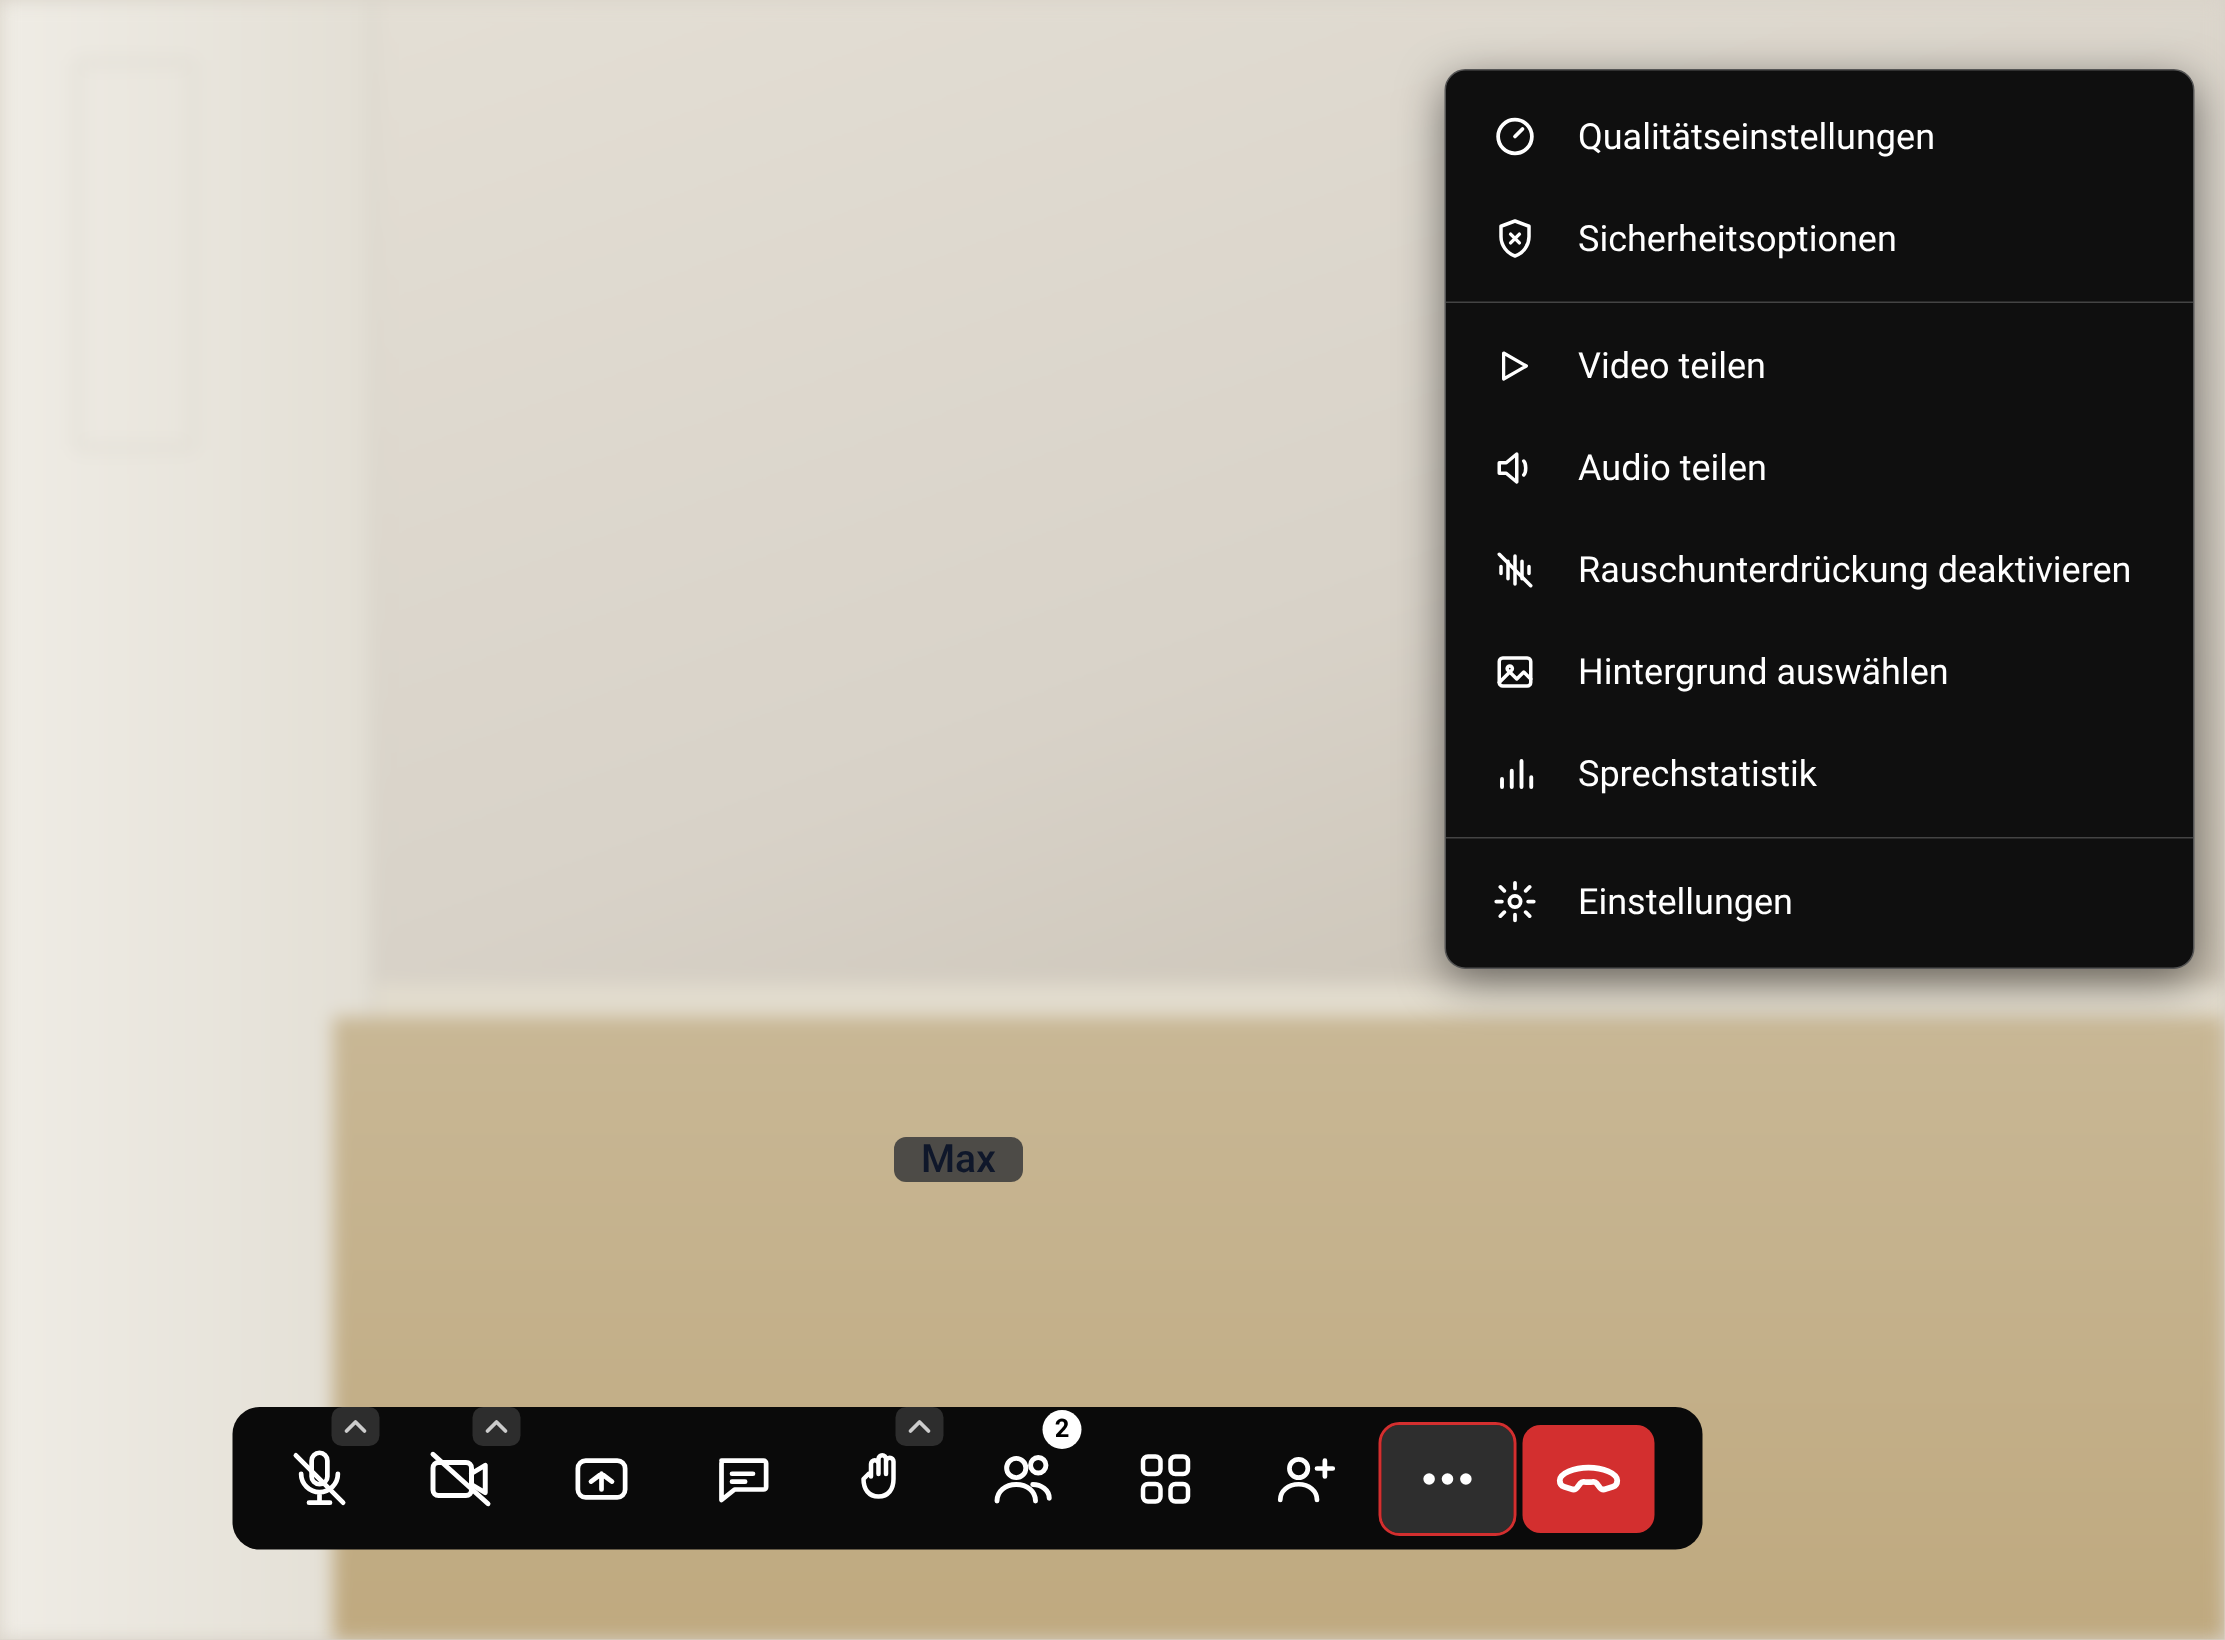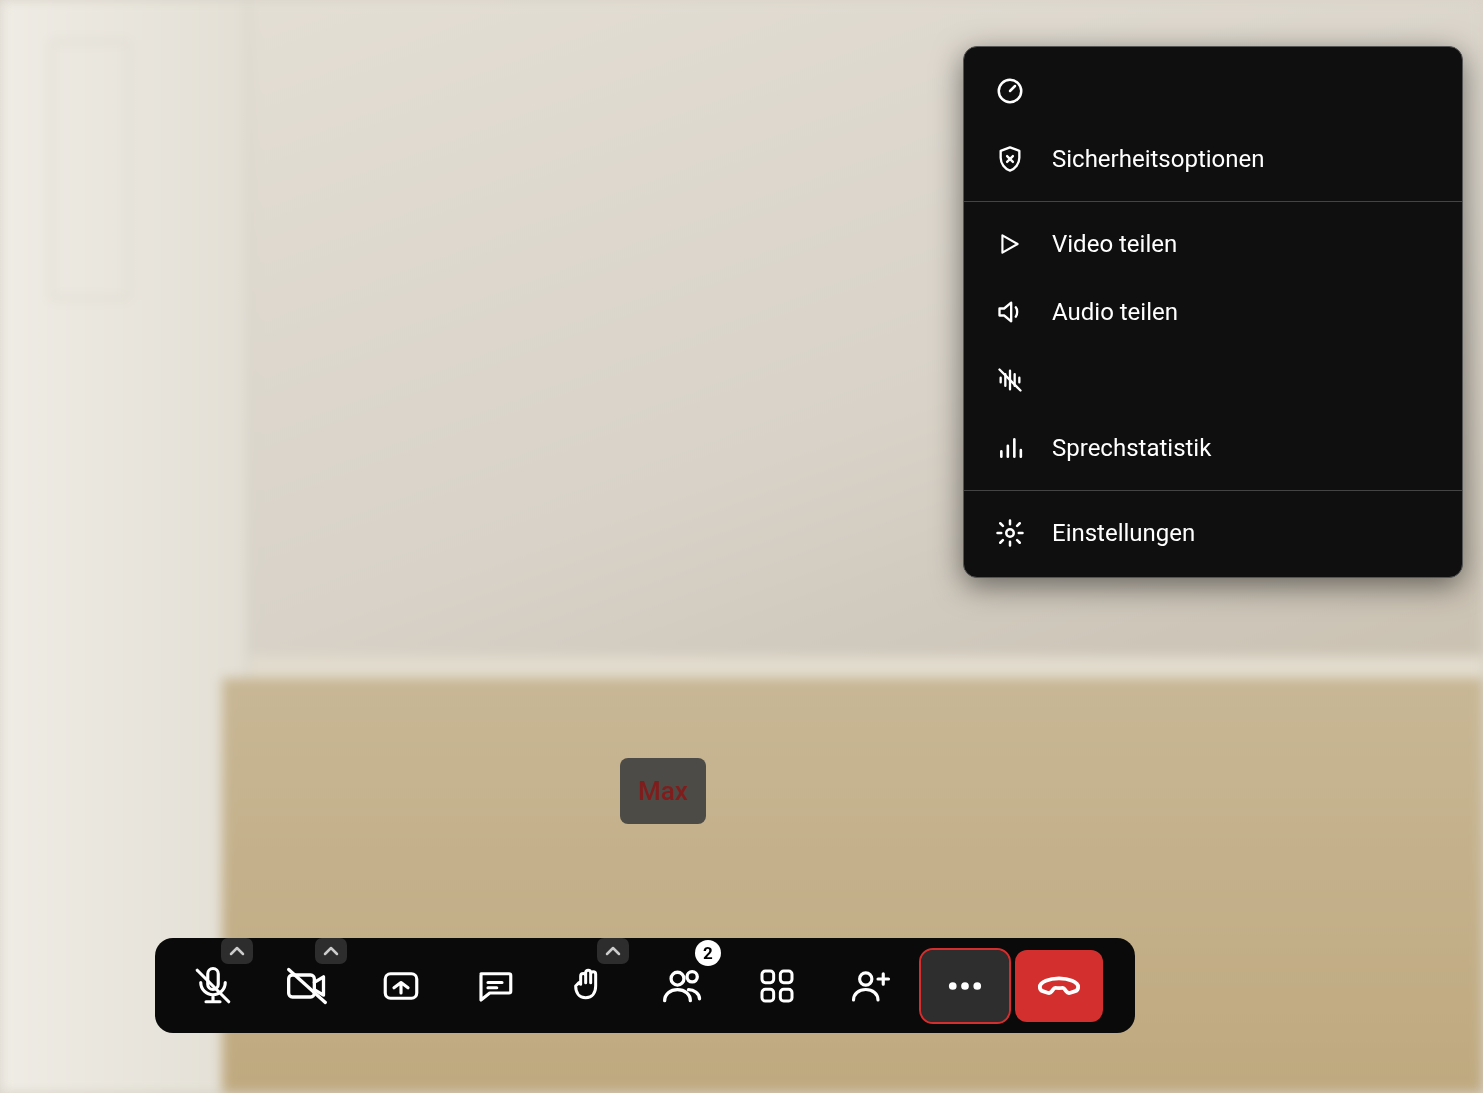"Qualitätseinstellungen" span { html: none -> <span>Qualitätseinstellungen</span> }
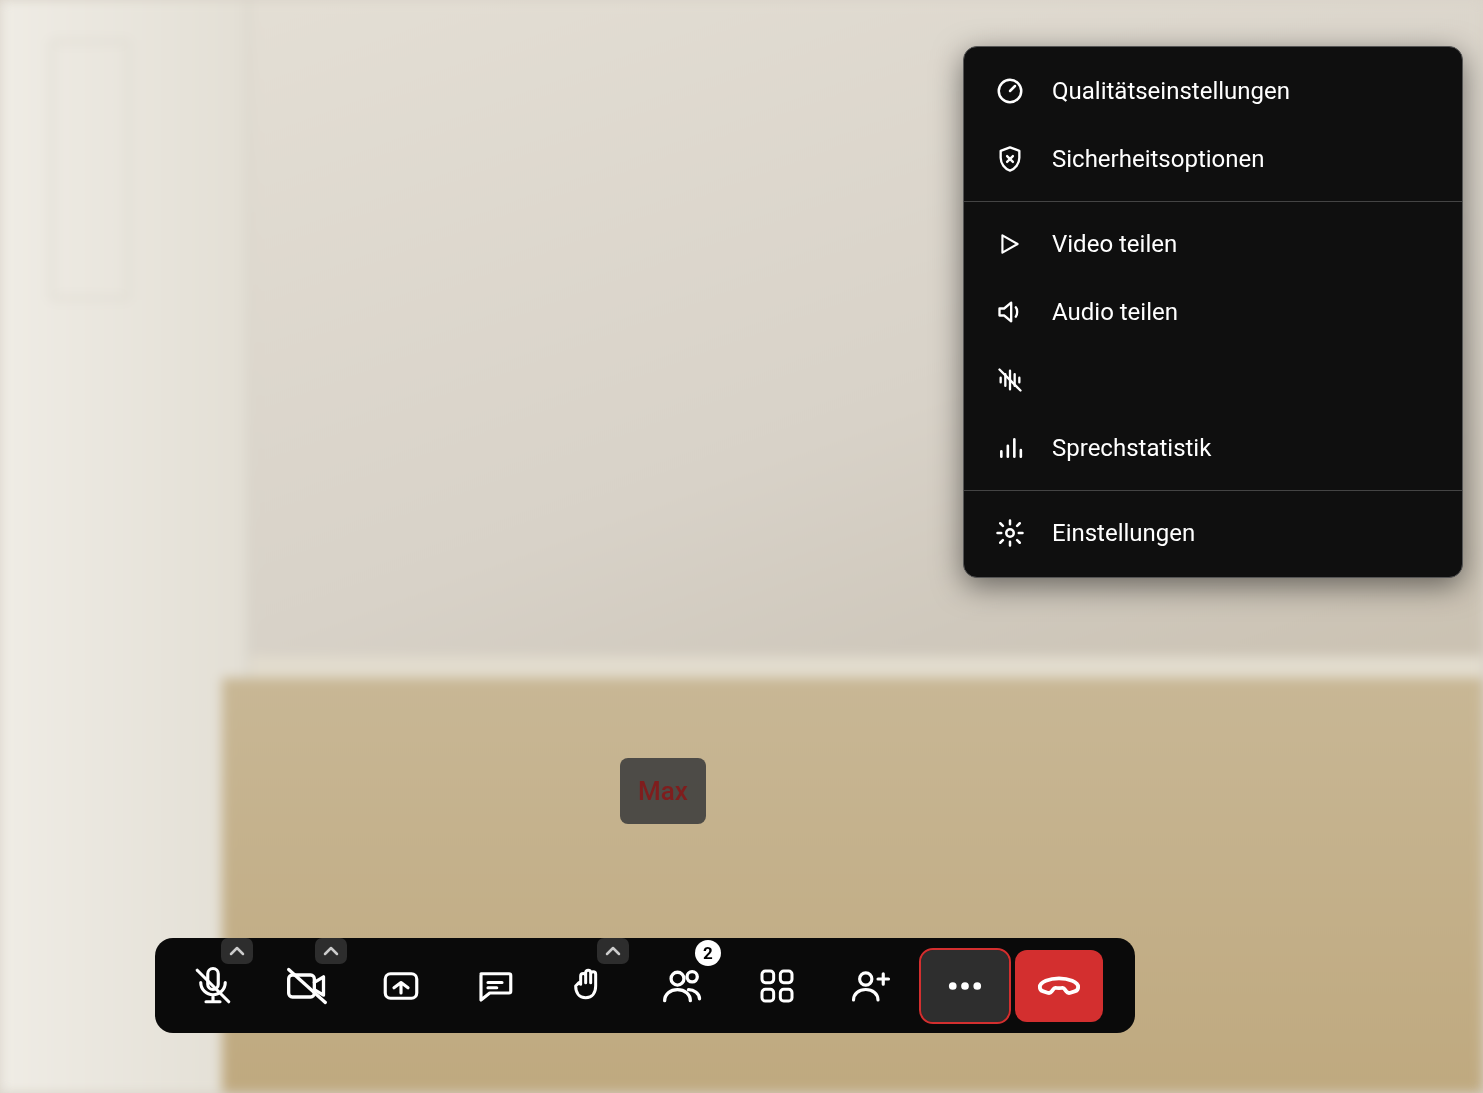"Rauschunterdrückung deaktivieren" span { html: none -> <span>Rauschunterdrückung deaktivieren</span> }
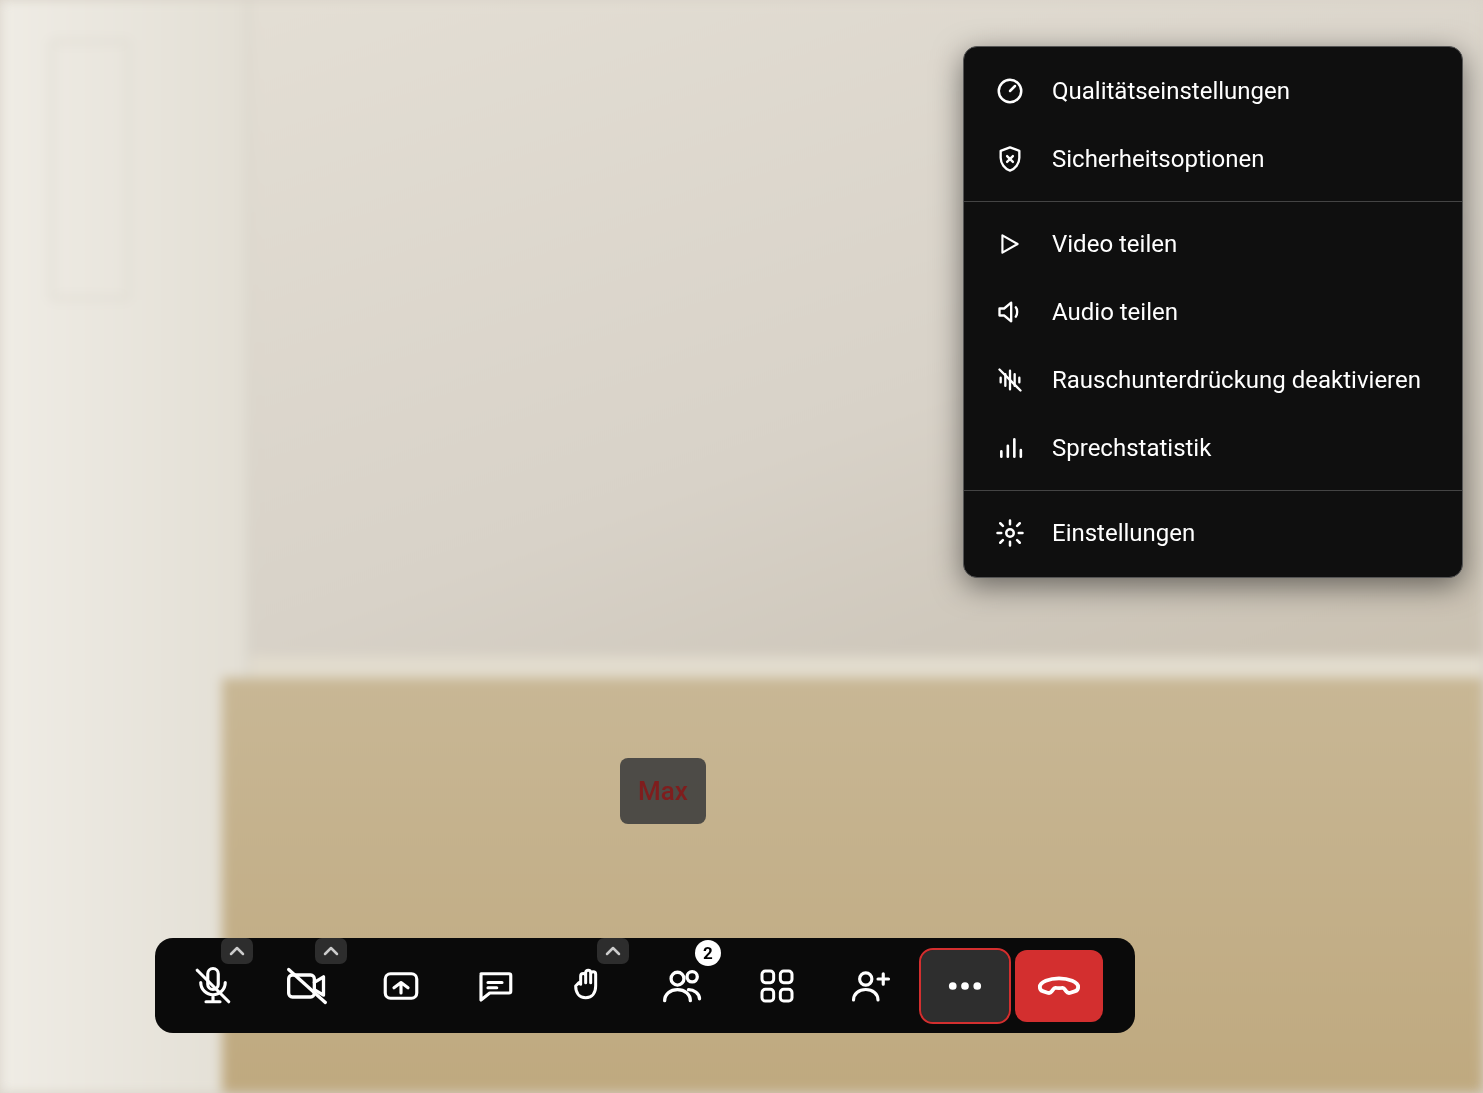"Hintergrund auswählen" div.menu-item { html: none -> <div> <span> <svg> <rect></rect> <circle></circle> <path></path> </svg> </span> <span>Hintergrund auswählen</span> </div> }
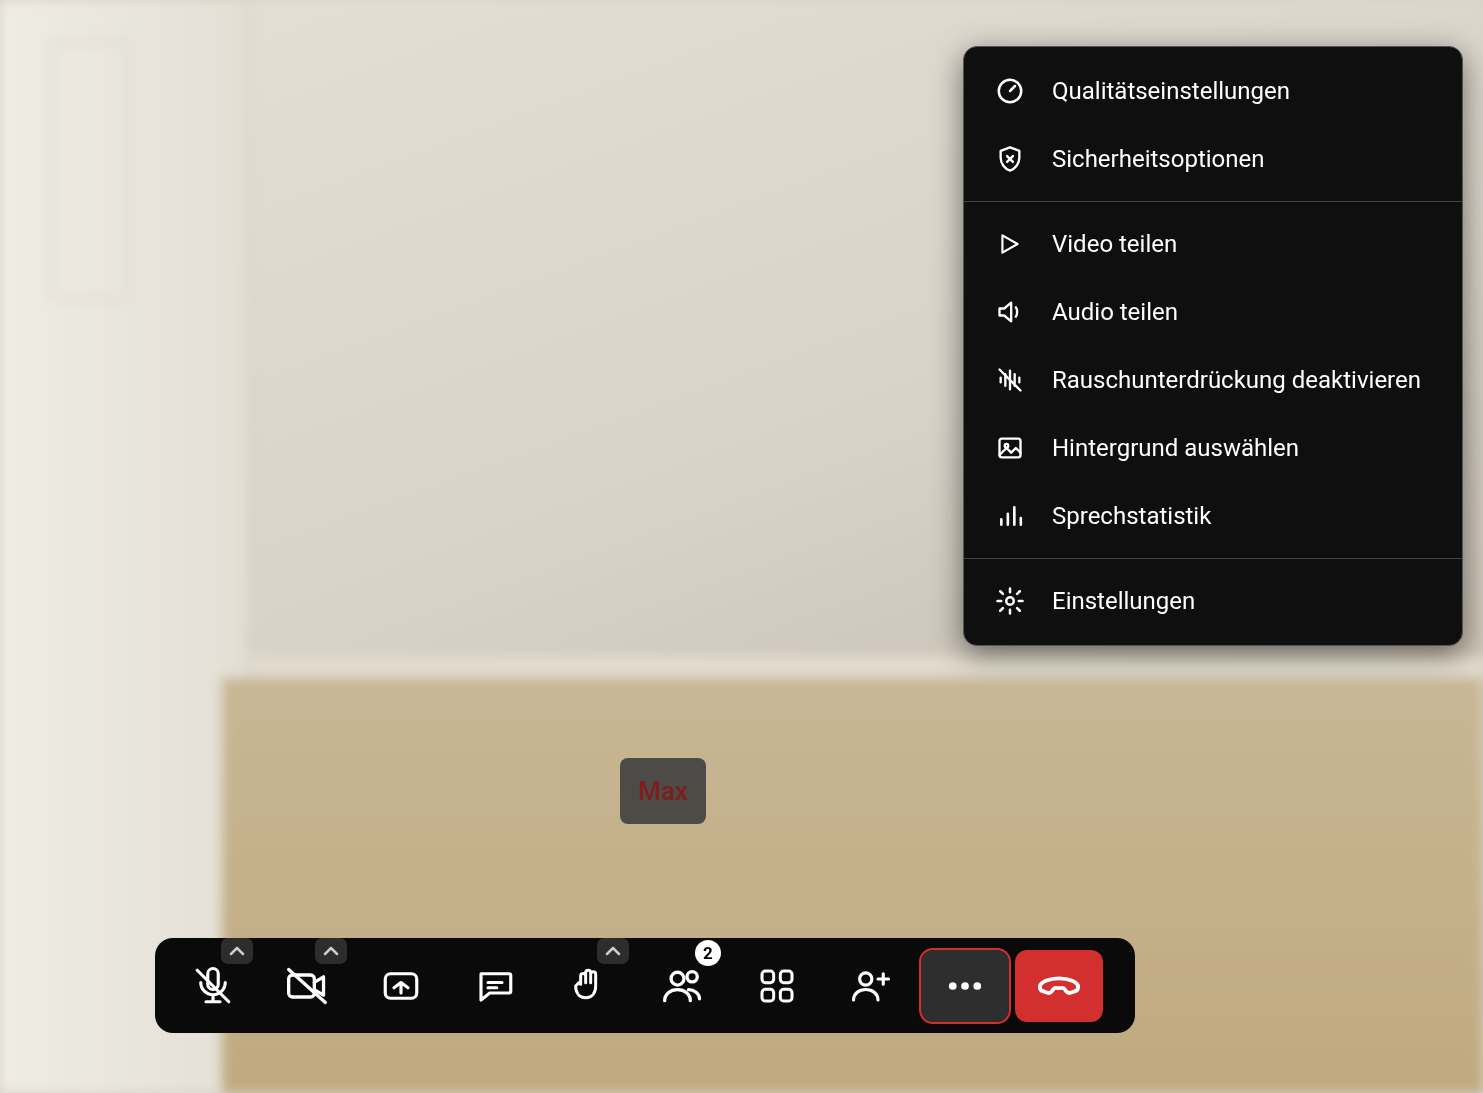"Max" .name-tag { color: #7f1d1d -> #0f172a; margin-left: 24px -> none; padding: 18px 18px -> 0 18px }
